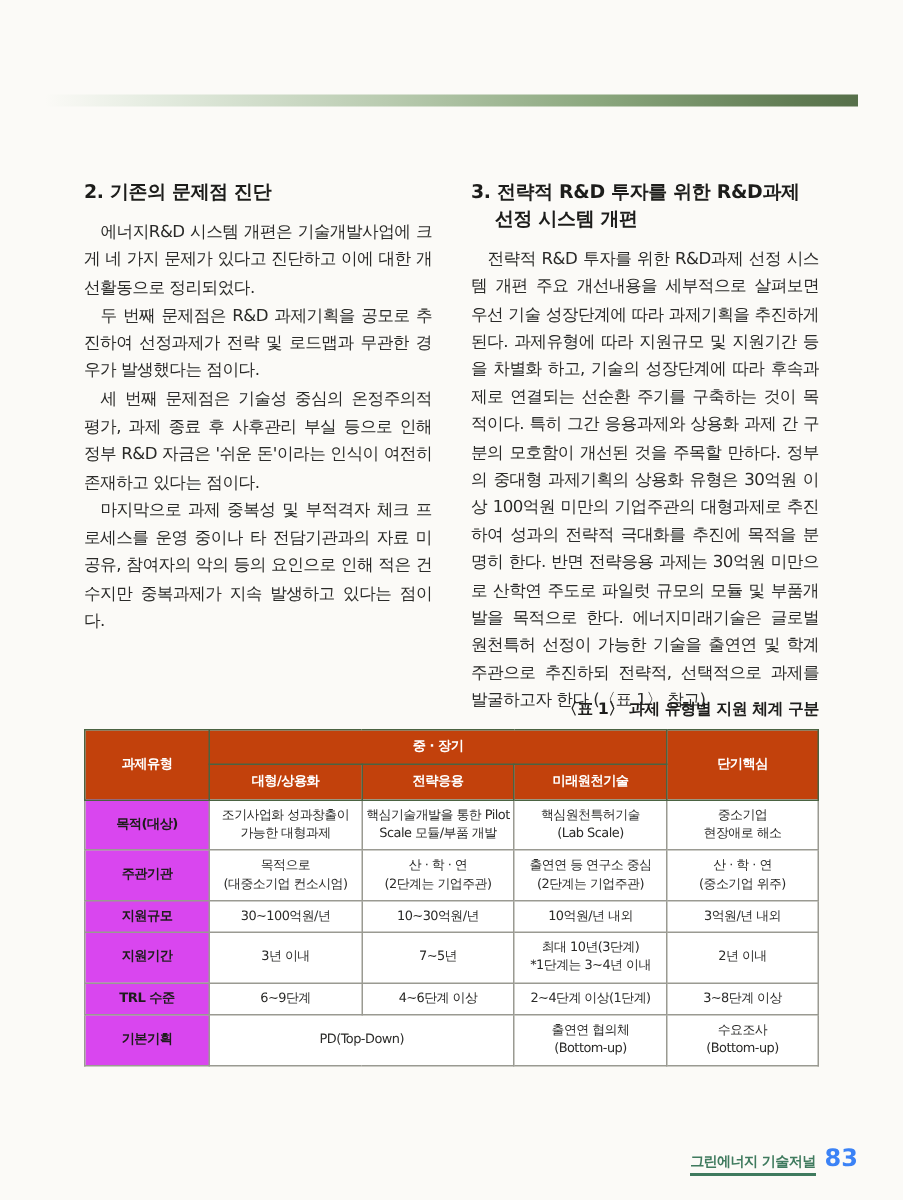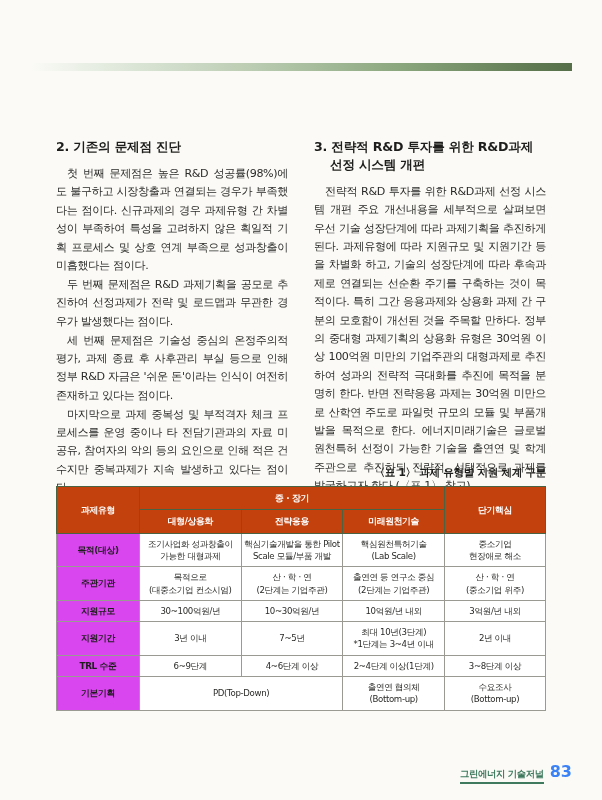"2. 기존의 문제점 진단" .columns { top: 138px -> 119px }
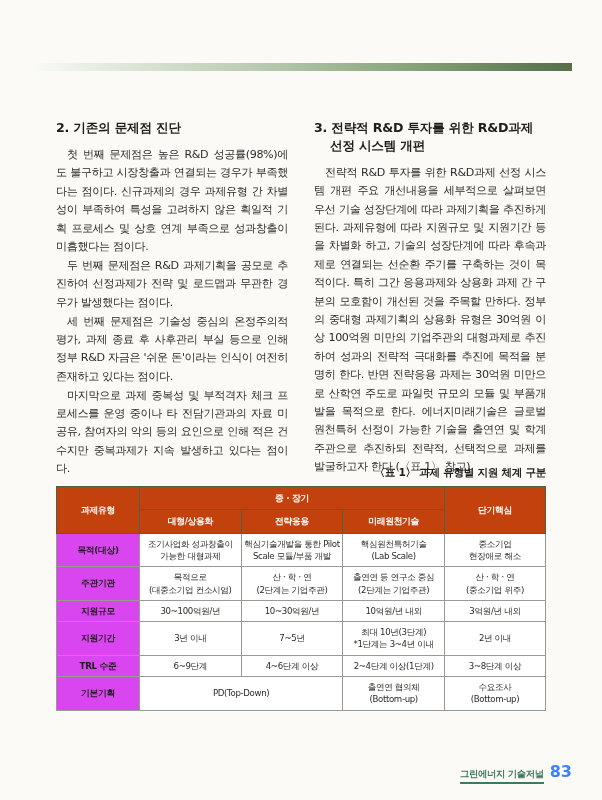"에너지R&D 시스템 개편은 기술개발사업에 크게" p.para { html: none -> <p>에너지R&amp;D 시스템 개편은 기술개발사업에 크게 네 가지 문제가 있다고 진단하고 이에 대한 개선활동으로 정리되었다.</p> }
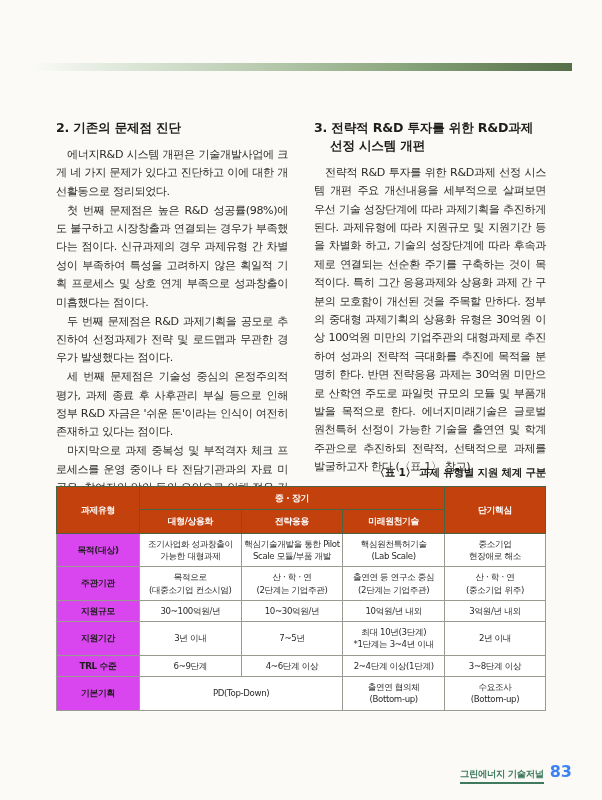"첫 번째 문제점은 높은 R&D" p.para { html: <p>첫 번째 문제점은 높은 R&amp;D 성공률(98%)에도 불구하고 시장창출과 연결되는 경우가 부족했다는 점이다. 신규과제의 경우 과제유형 간 차별성이 부족하여 특성을 고려하지 않은 획일적 기획 프로세스 및 상호 연계 부족으로 성과창출이 미흡했다는 점이다.</p> -> none }
